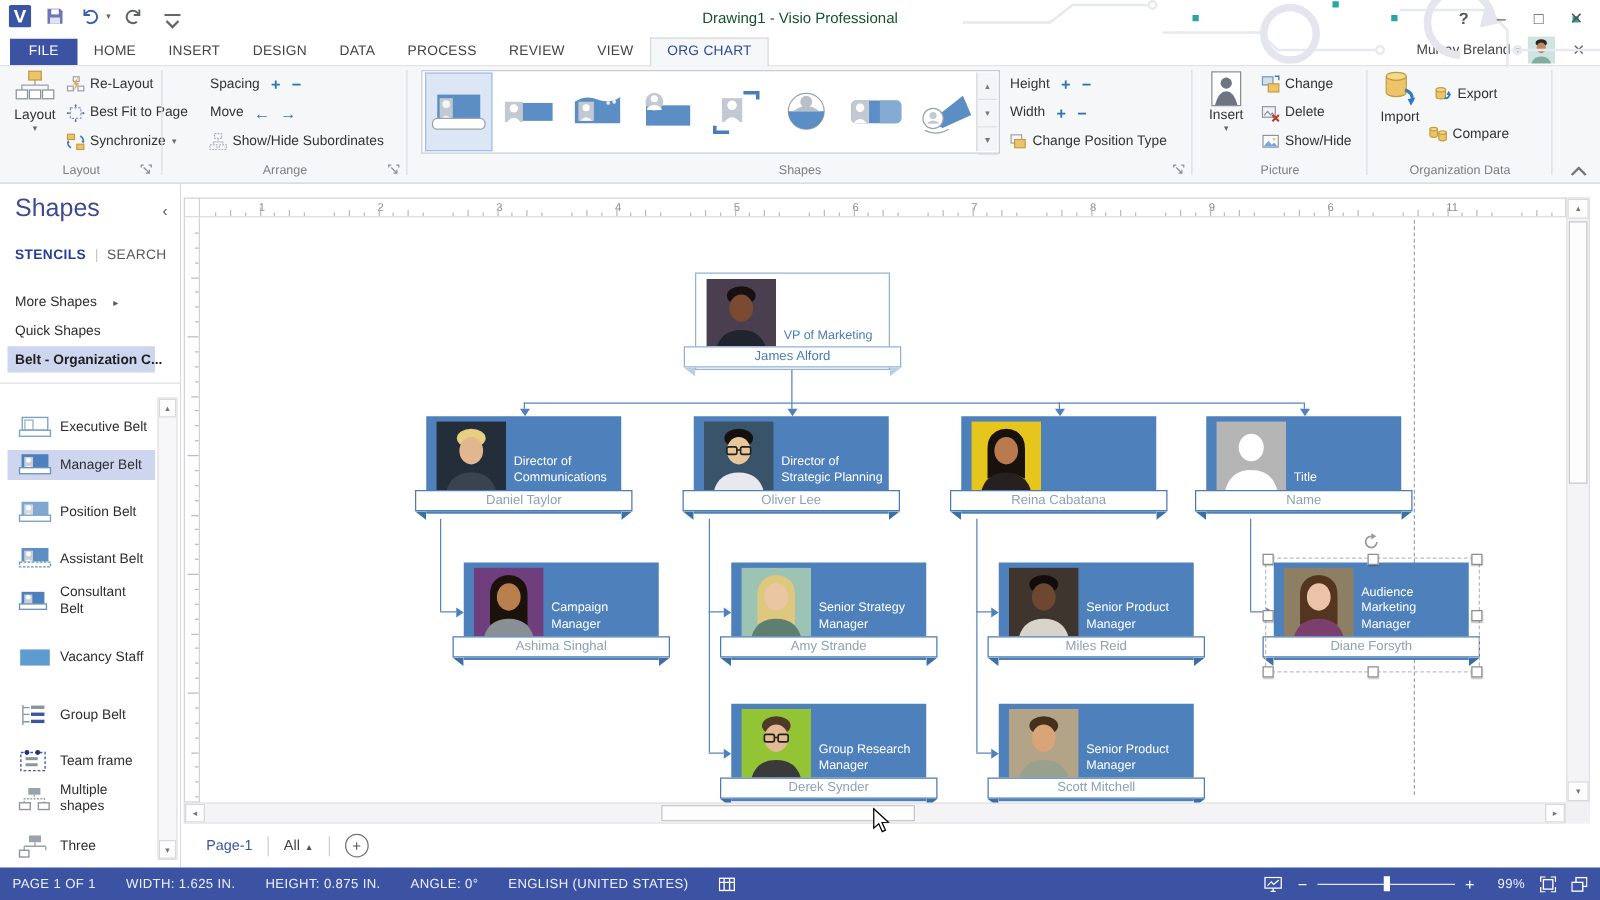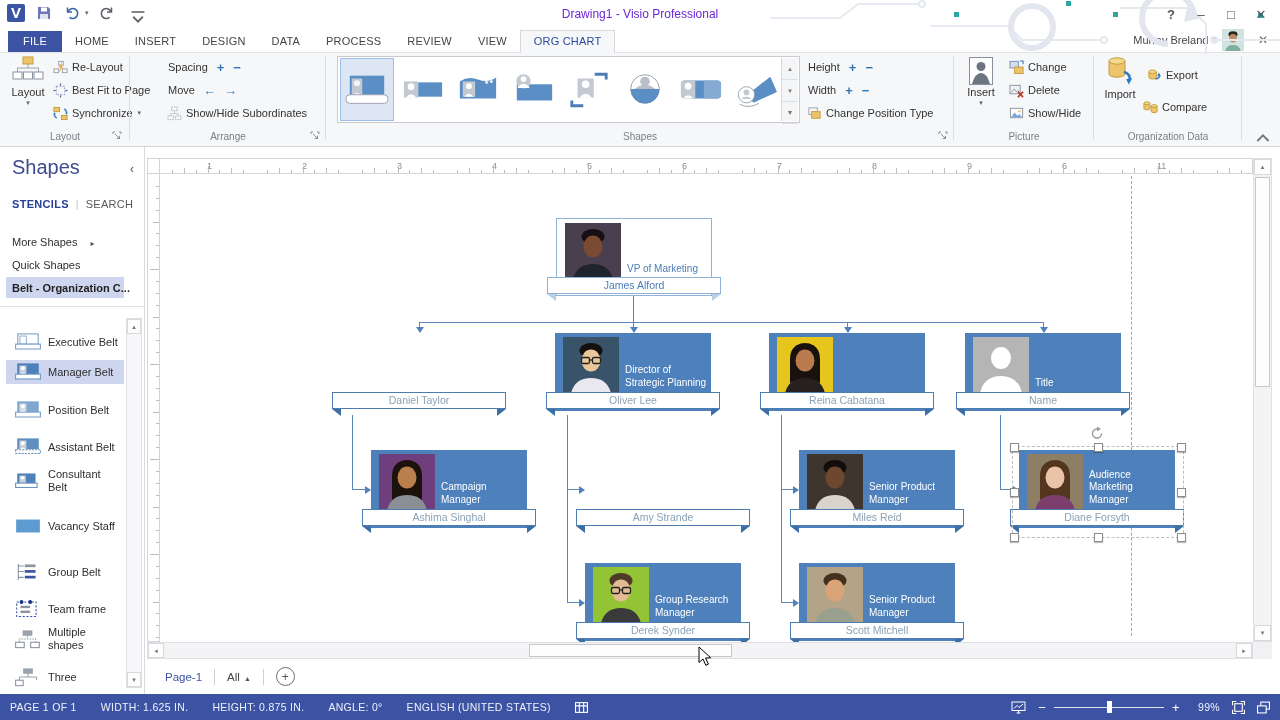"Drawing1 - Visio Professional" .win-title { color: #6d28d9 -> #14532d }
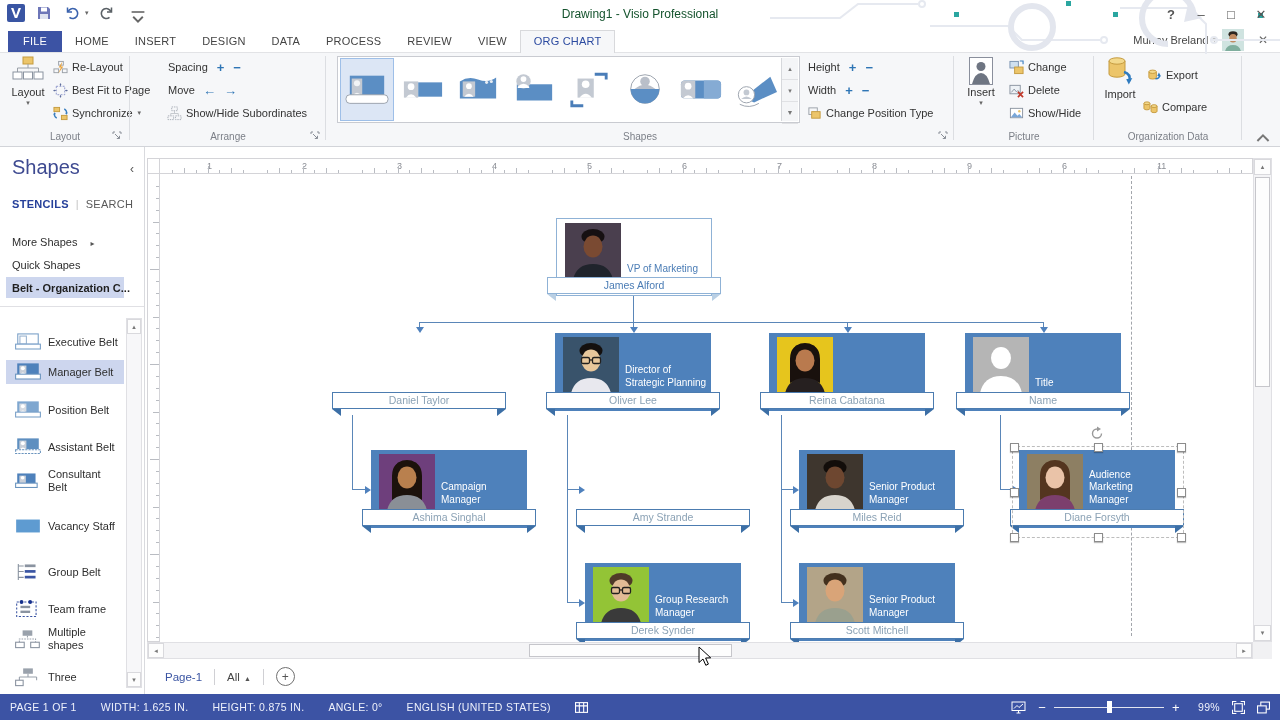"Director of Communications" div.n-card { html: none -> <div> <div> <svg> <rect></rect> <ellipse></ellipse> <ellipse></ellipse> <path></path> </svg> </div> <div>Director of Communications</div> </div> }
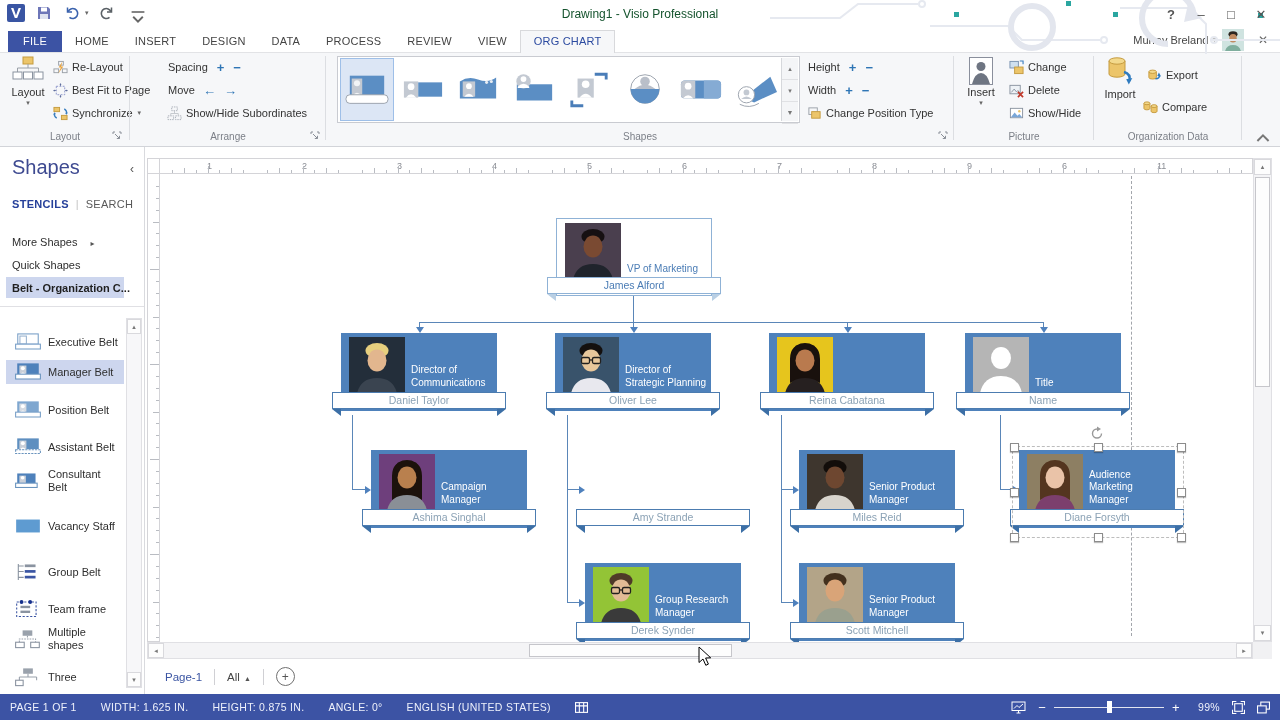"Senior Strategy Manager" div.n-card { html: none -> <div> <div> <svg> <rect></rect> <path></path> <ellipse></ellipse> <ellipse></ellipse> <path></path> </svg> </div> <div>Senior Strategy Manager</div> </div> }
